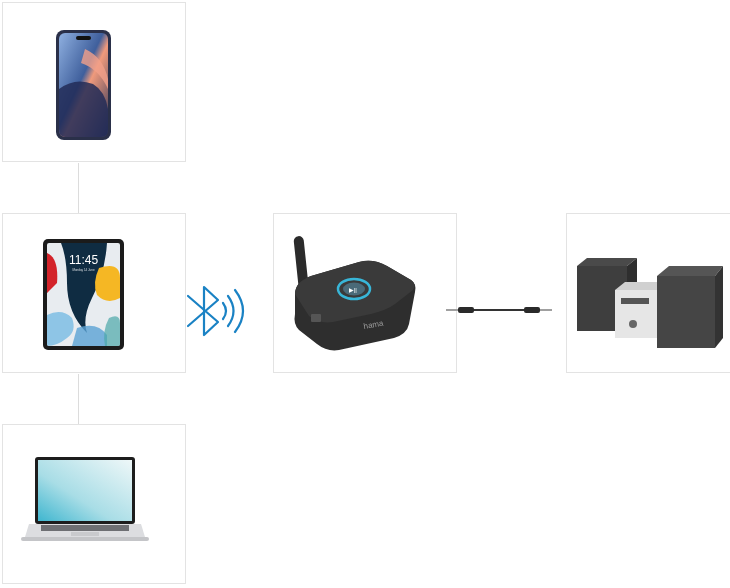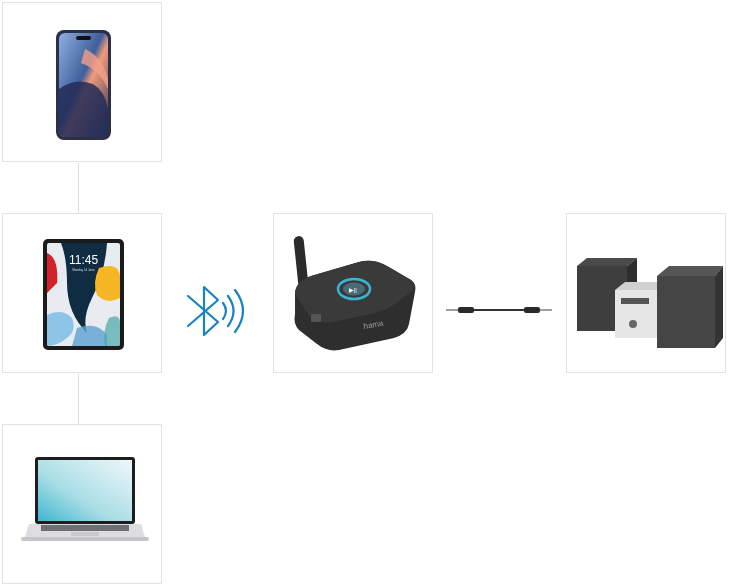"11:45" .box { width: 160px -> 184px }
